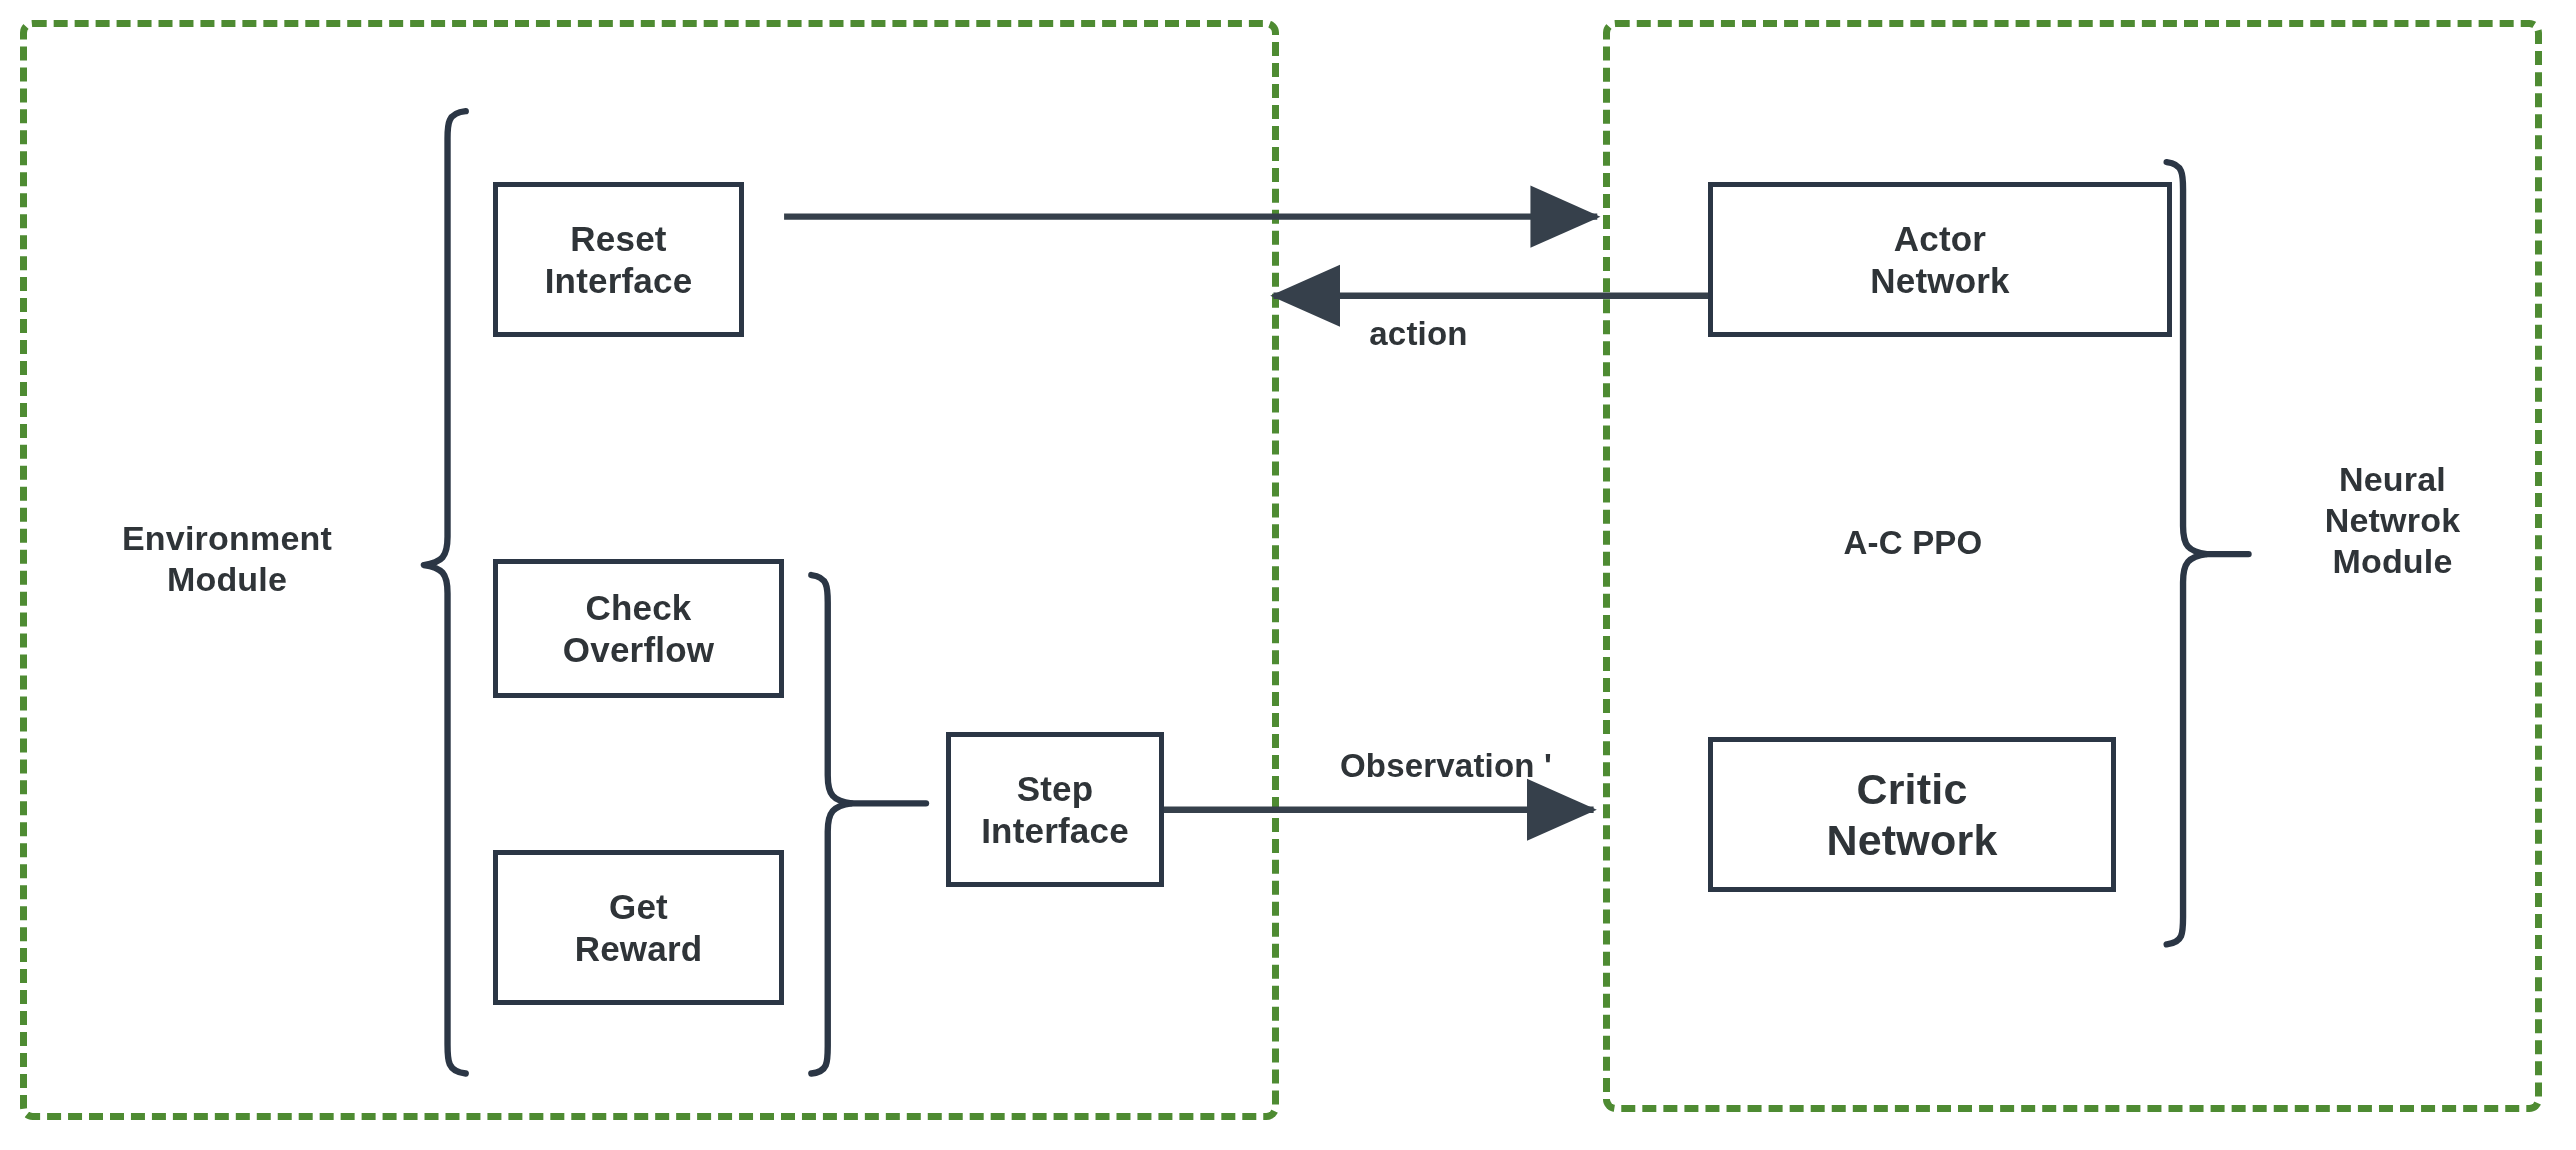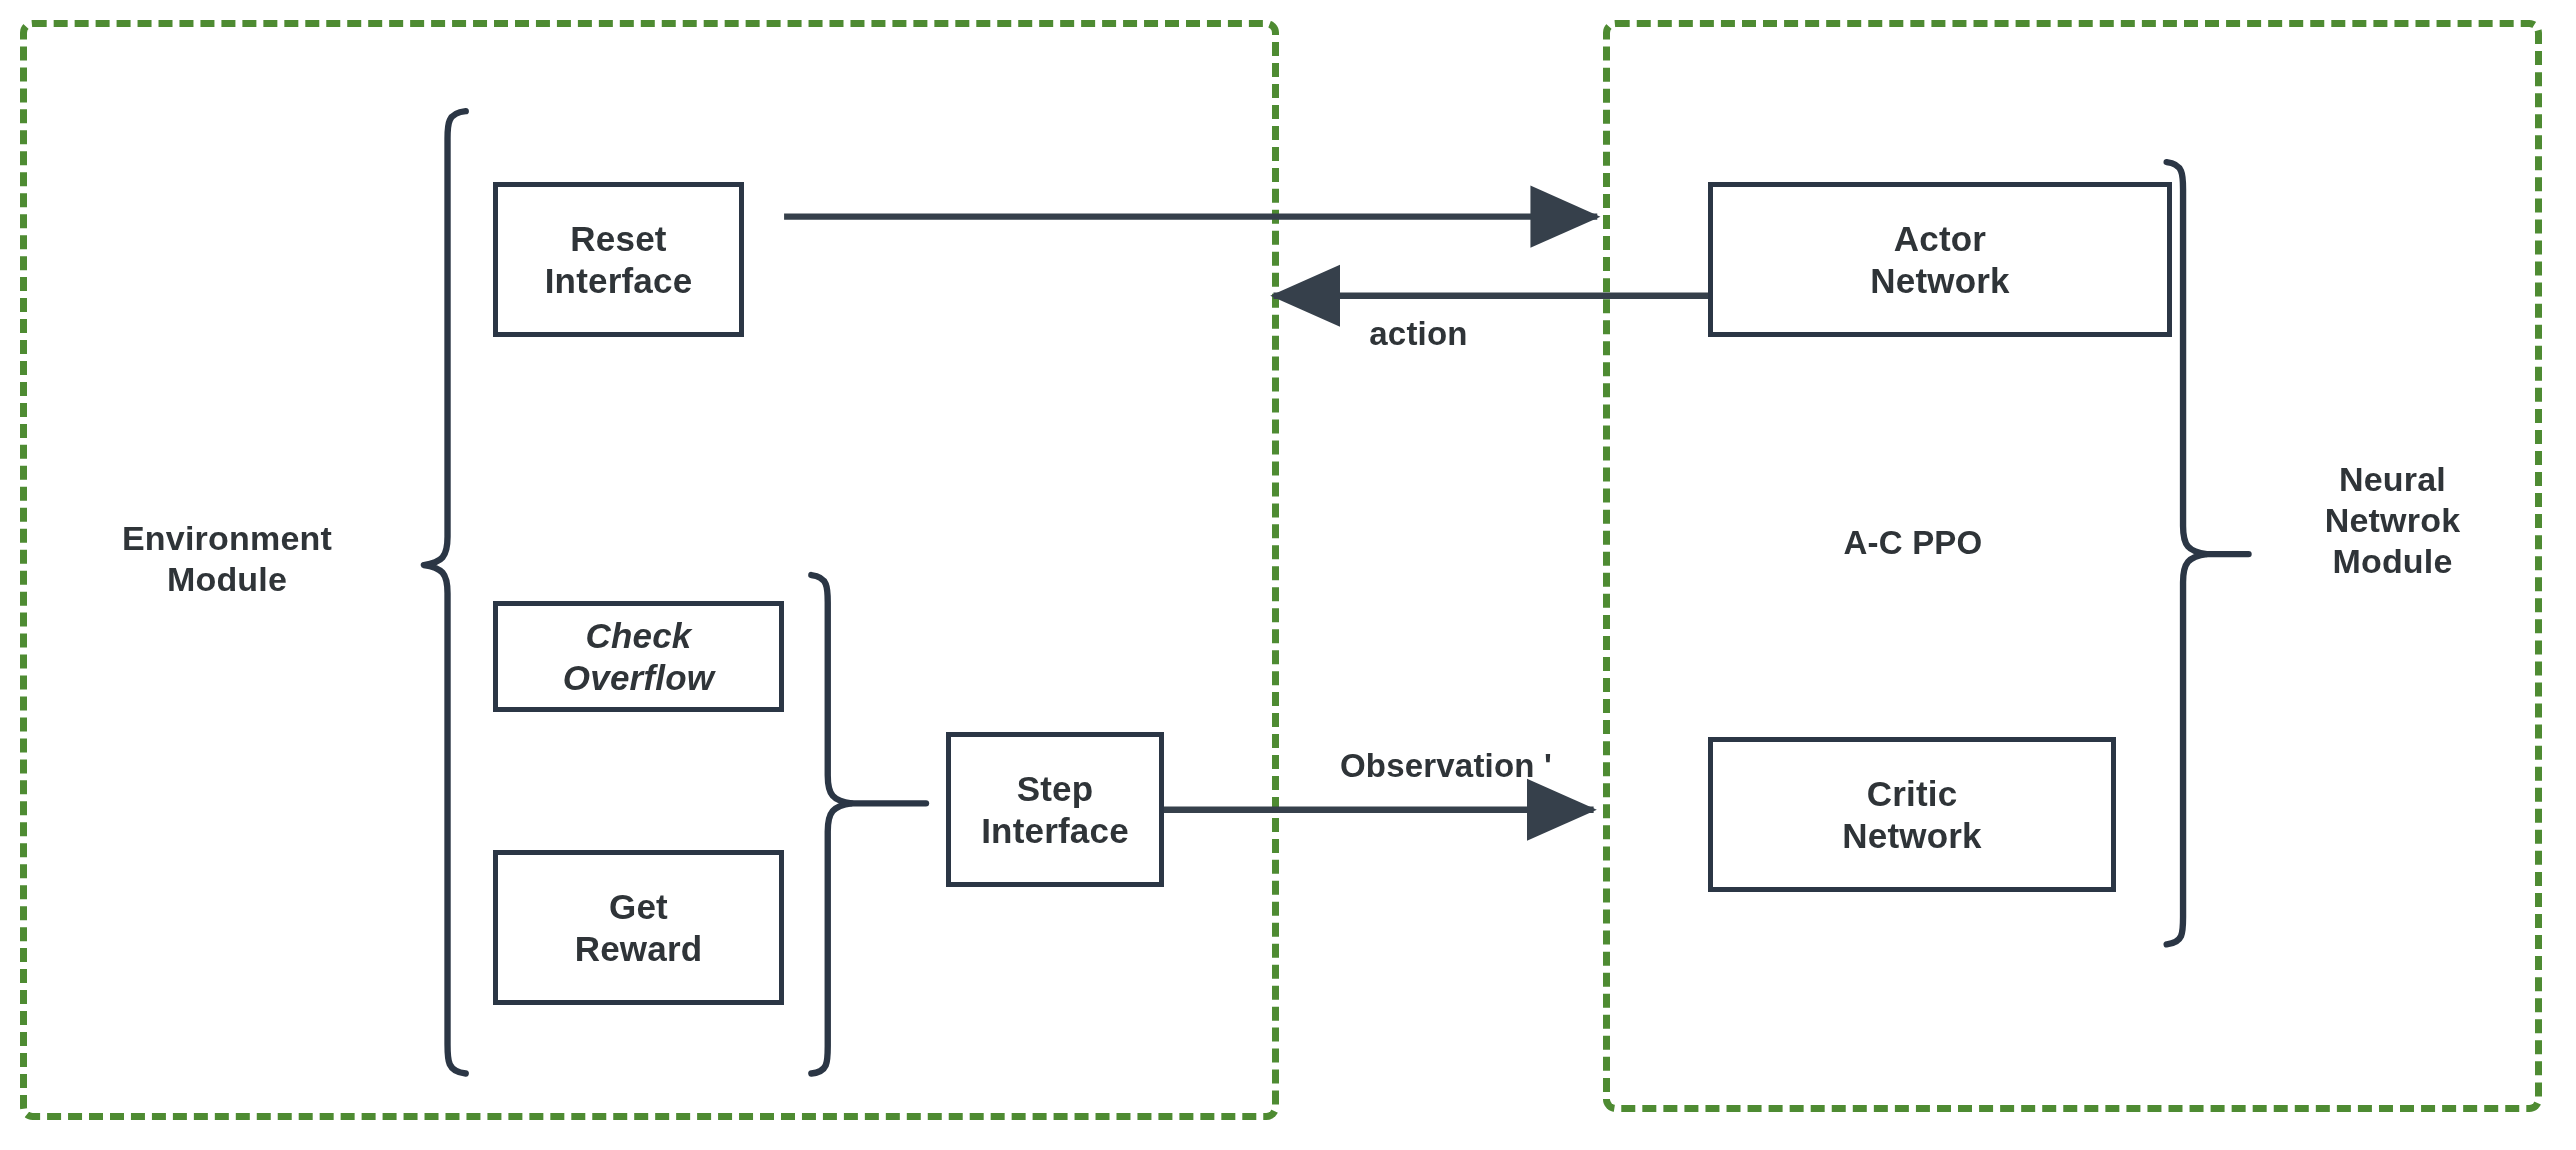"Check" div.node { font-style: italic -> none; height: 111px -> 139px; top: 601px -> 559px }
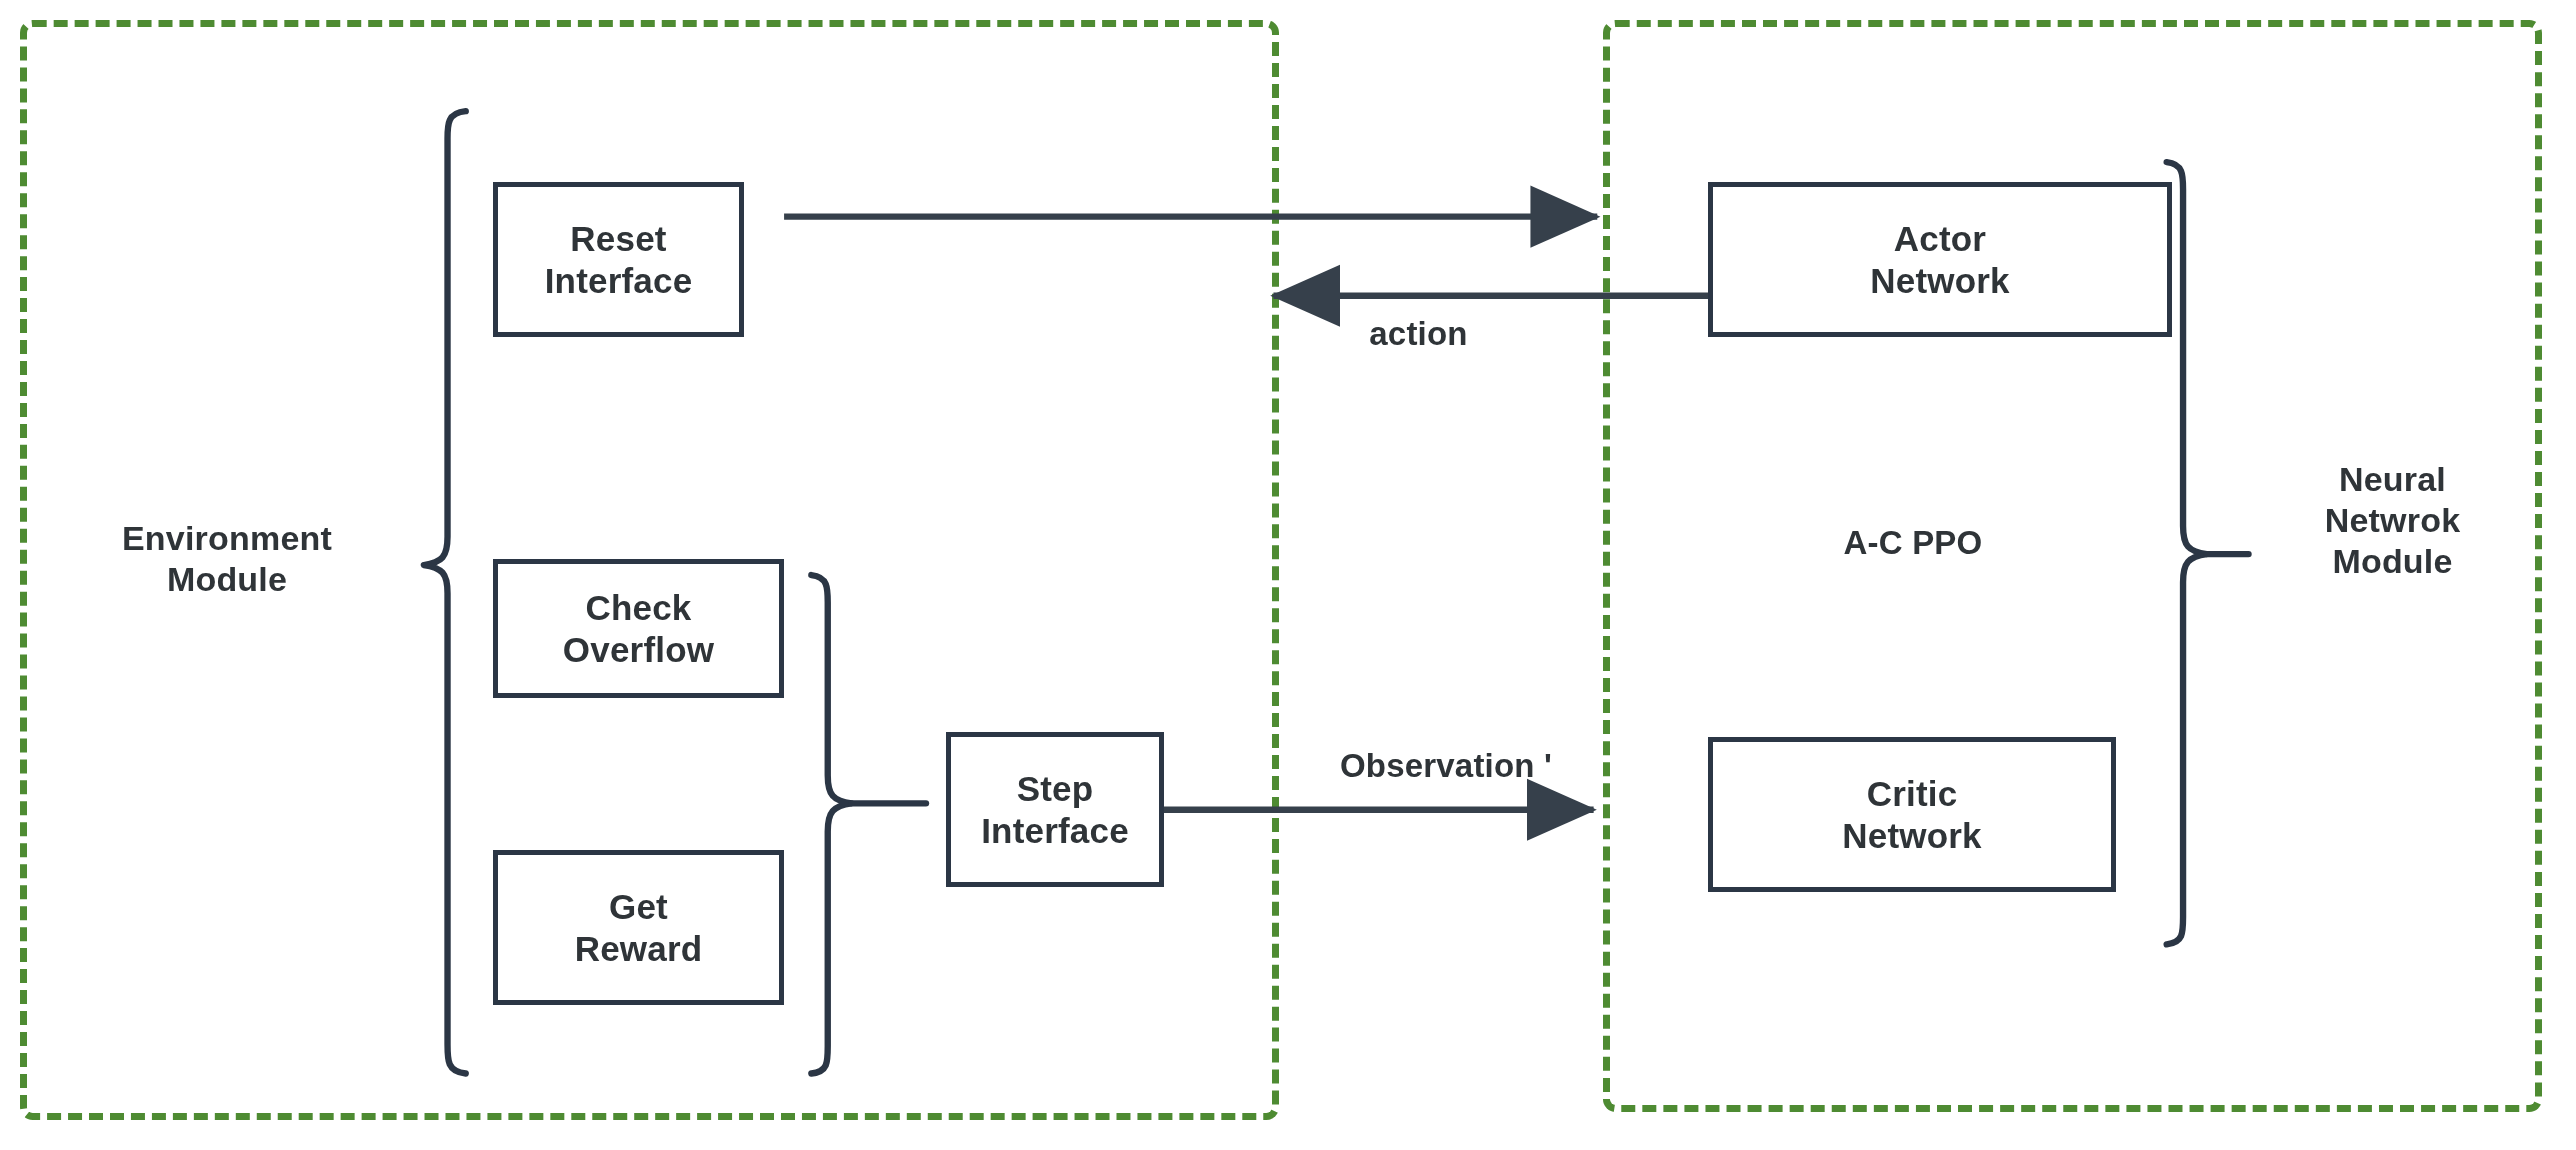"Critic" div.node { font-size: 35px -> 43px }
